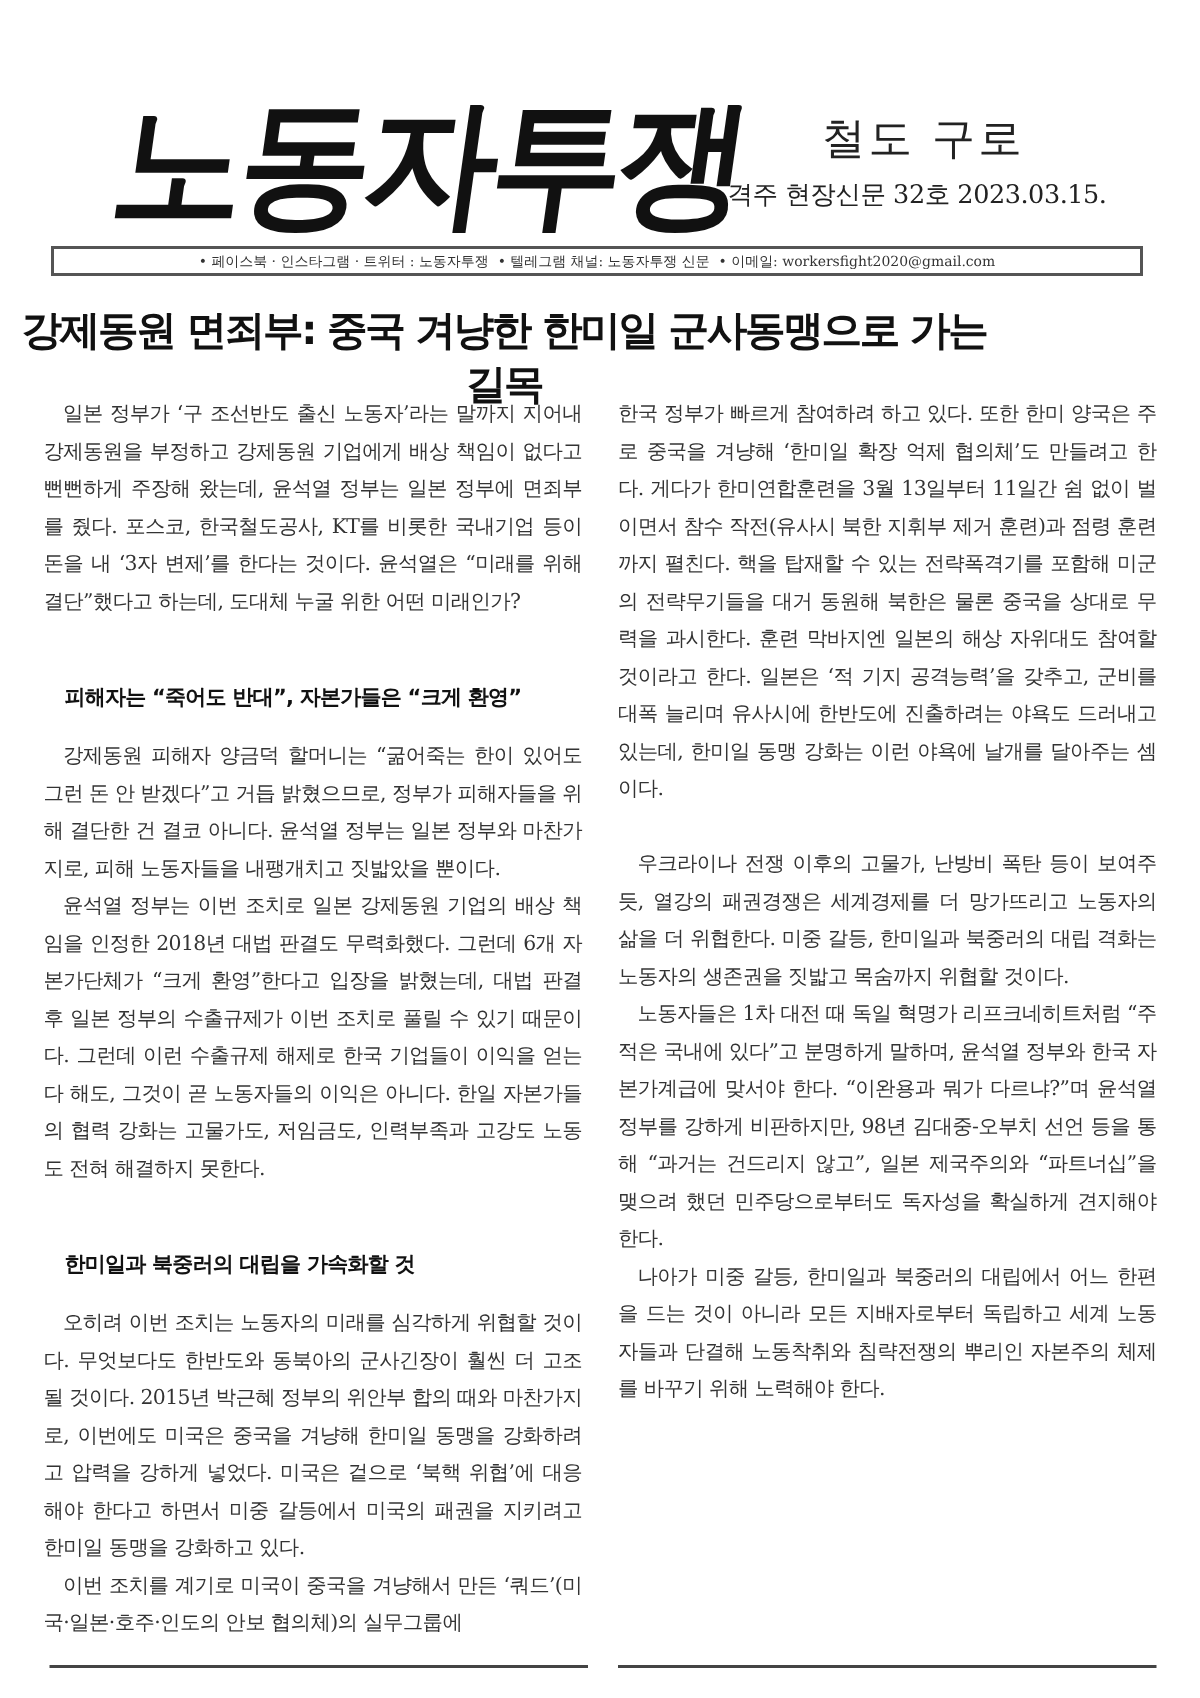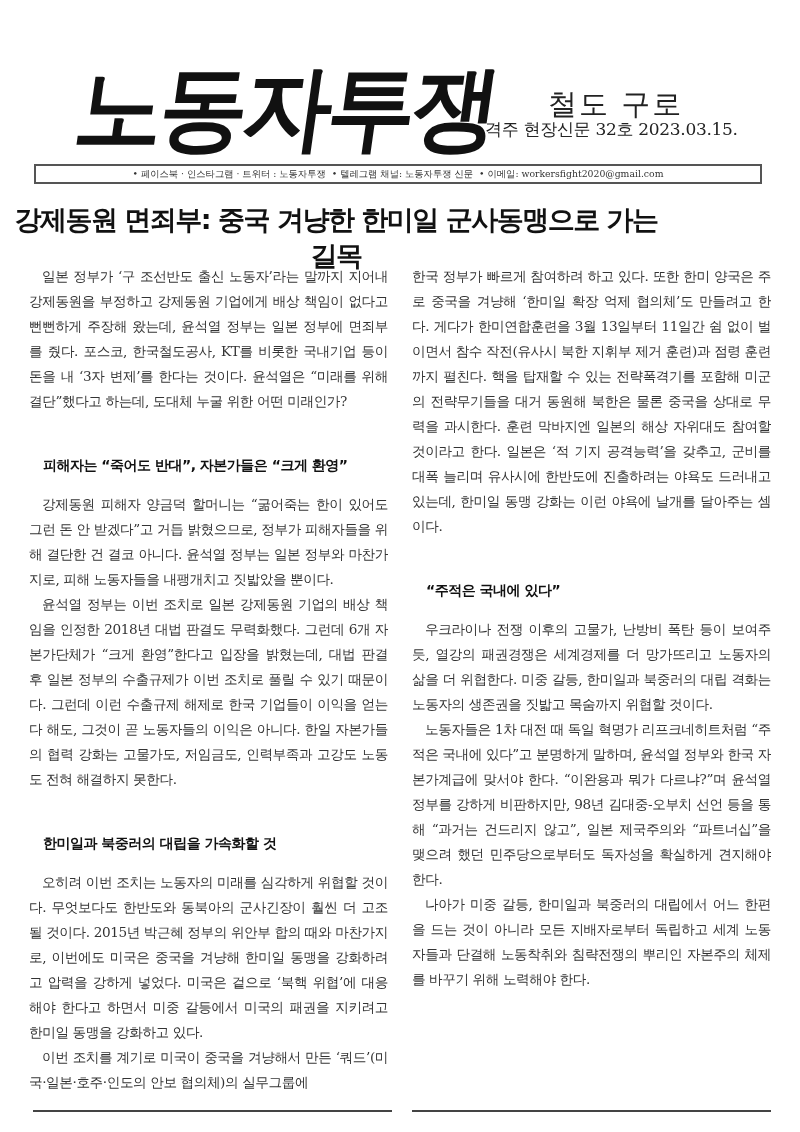"철도 구로" .edition-name { margin-top: 12px -> none }
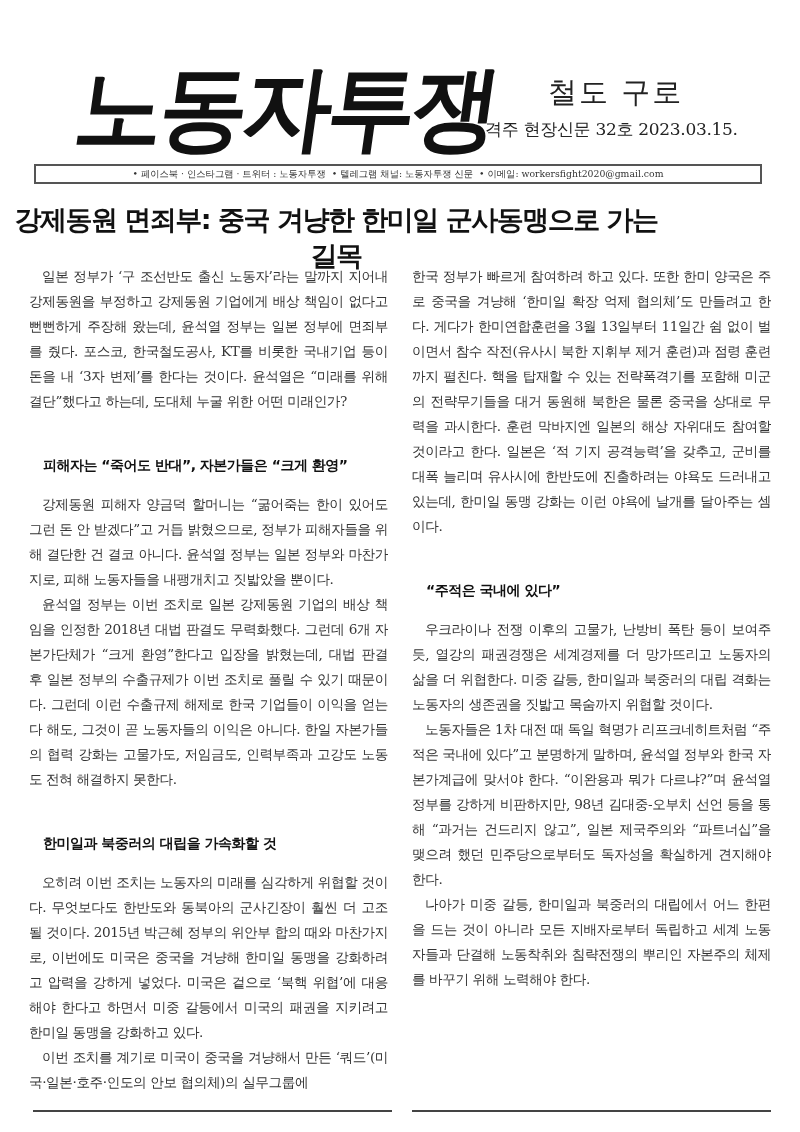"“주적은 국내에 있다”" h3 { html: <h3>“주적은 국내에 있다”</h3> -> none }
